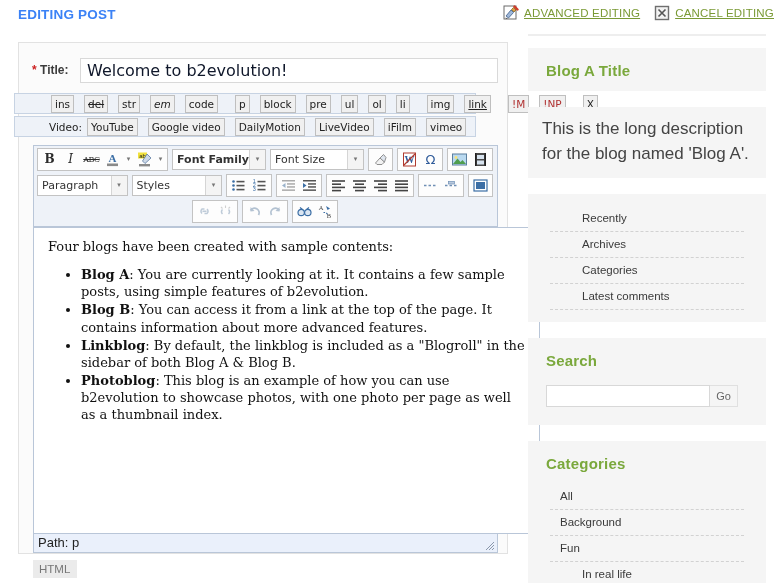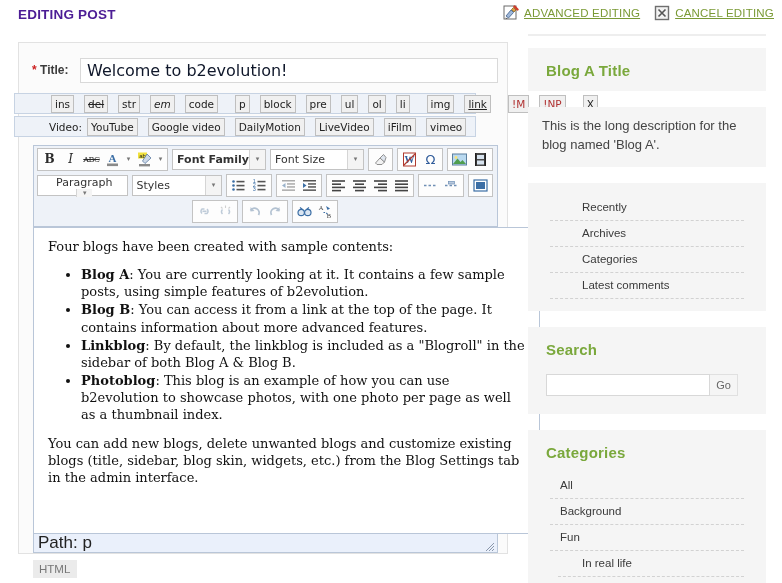"EDITING POST" .page-title { color: #4c1d95 -> #3b82f6 }
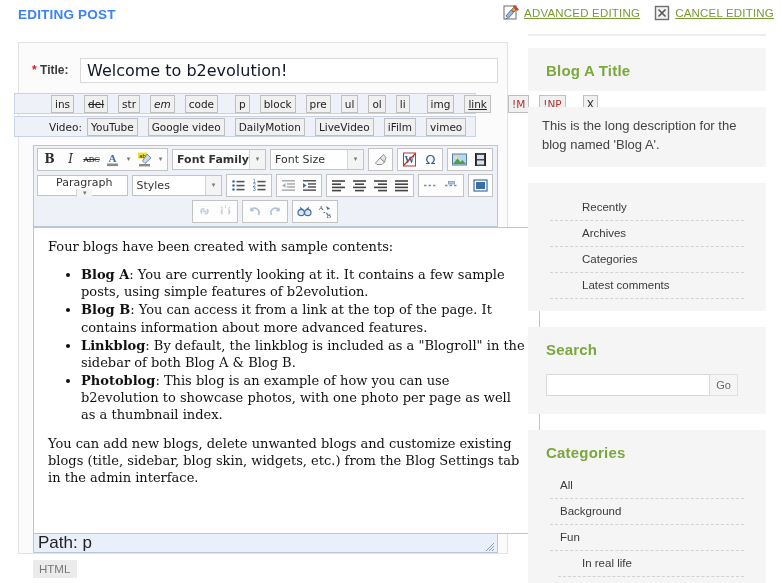"This is the long description" .sb-desc { font-size: 13px -> 17px }
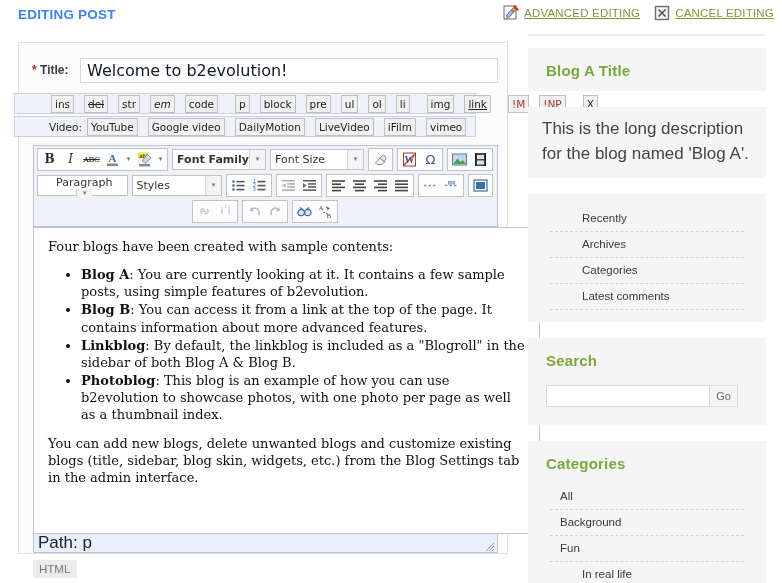"Paragraph" .sel-pg { flex-direction: column -> none }
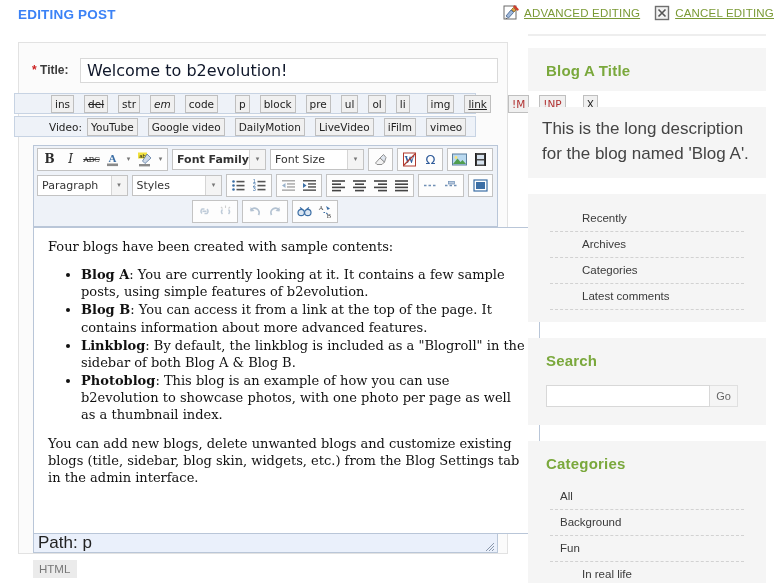"You can add new blogs," p { html: <p>You can add new blogs, delete unwanted blogs and customize existing blogs (title, sidebar, blog skin, widgets, etc.) from the Blog Settings tab in the admin interface.</p> -> none }
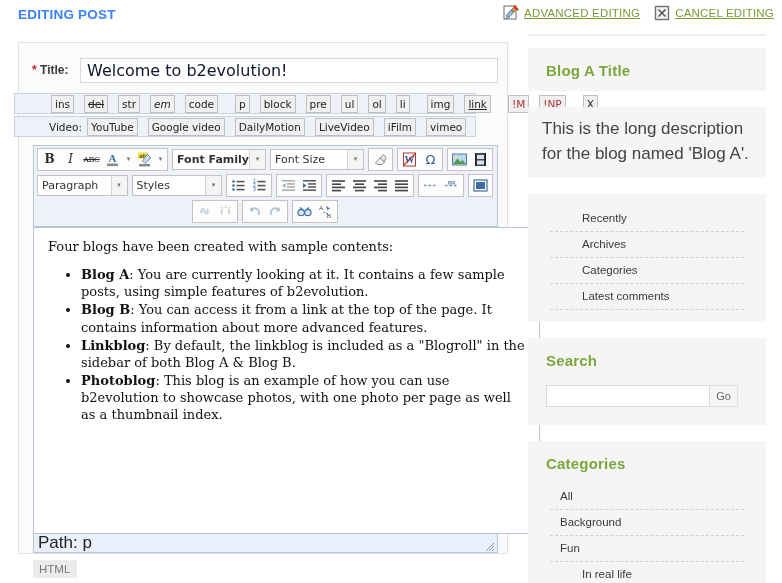"Path: p" .mce-status { font-size: 17px -> 13px }
